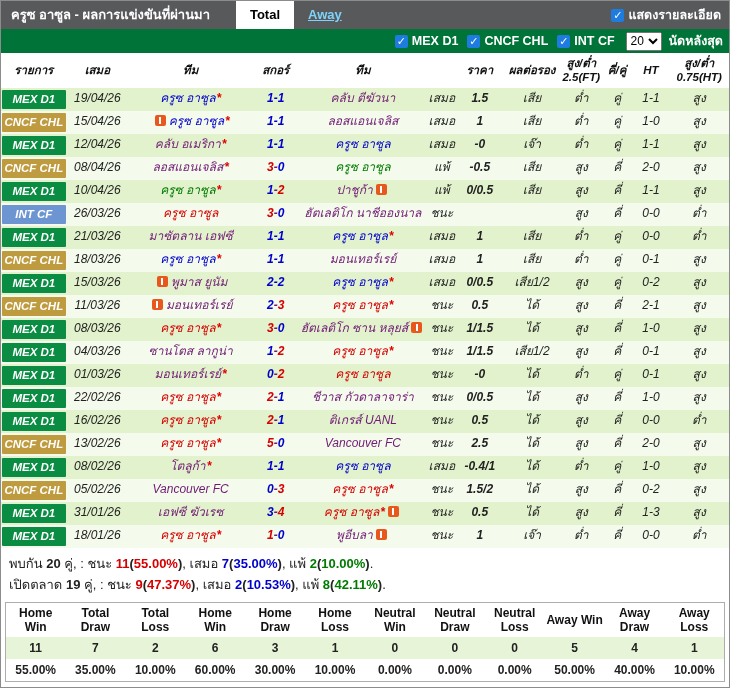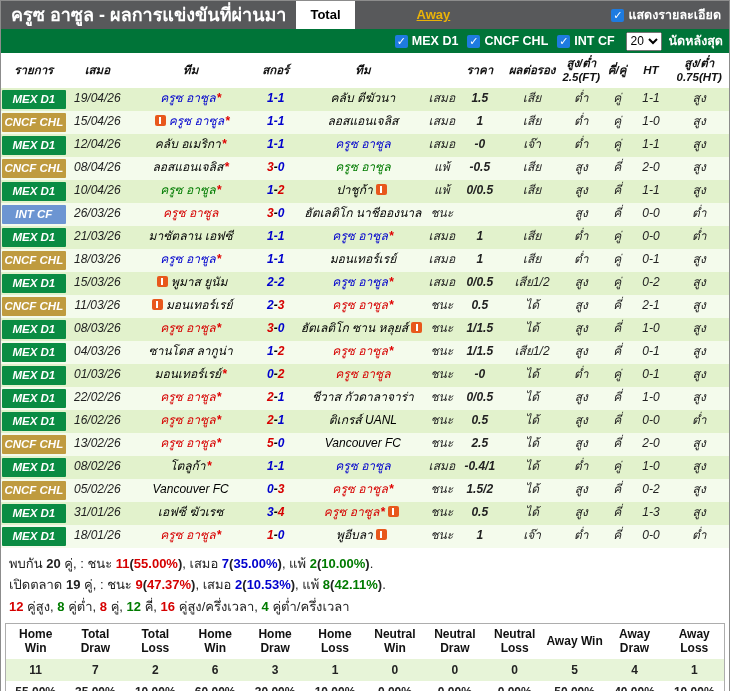"ครูซ อาซูล - ผลการแข่งขันที่ผ่านมา" .titlebar .title { font-size: 18px -> 13px }
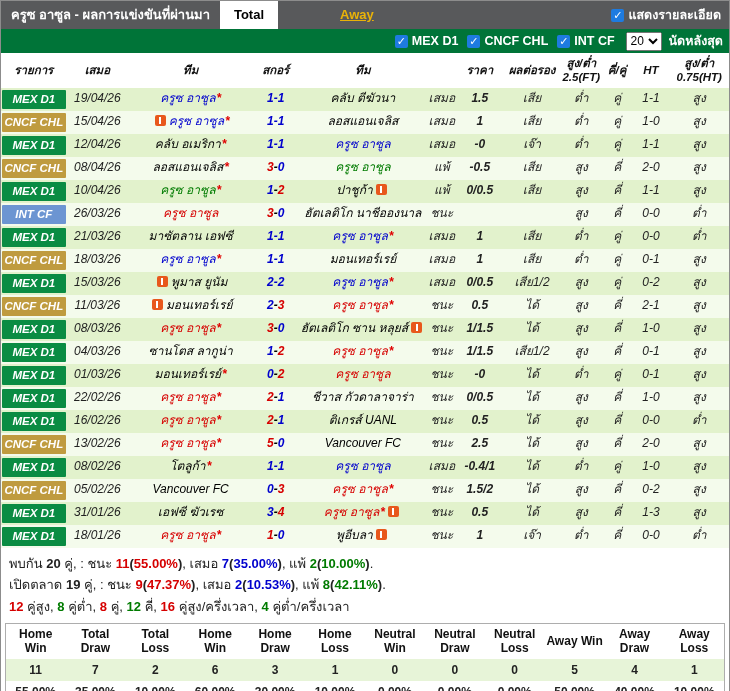"Total" .tab.active { margin-left: none -> 16px }
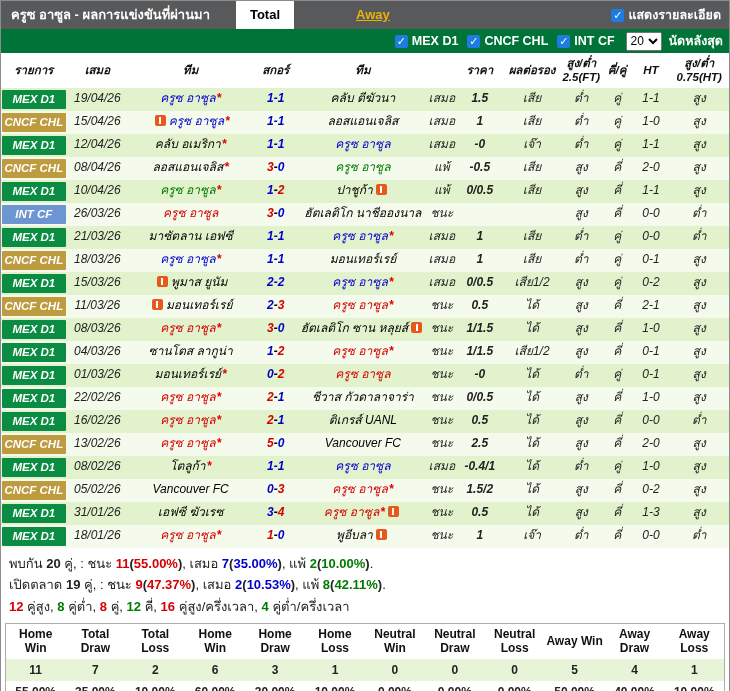"Away" .tab.link { color: #eab308 -> #7dd3fc; margin-left: 48px -> none }
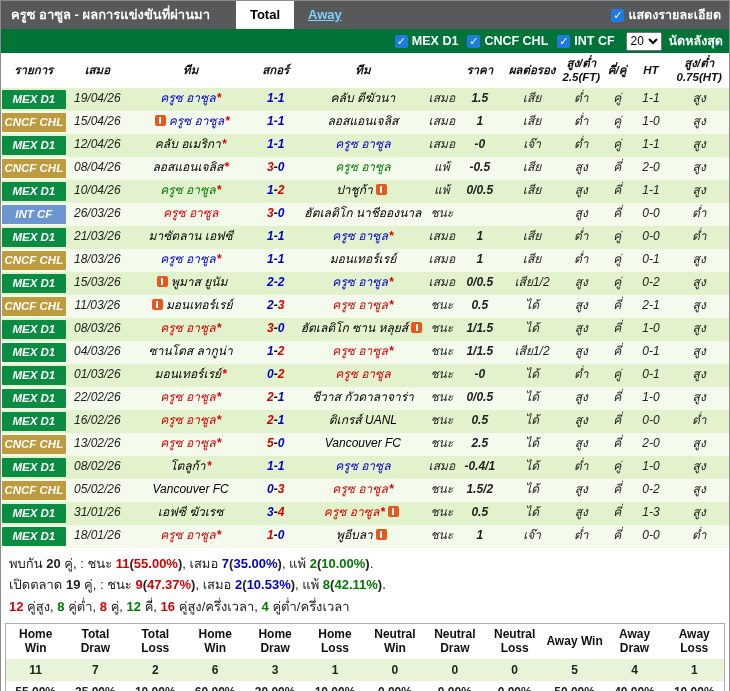"คลับ ตีฆัวนา" .t-black { color: #000000 -> #701a75 }
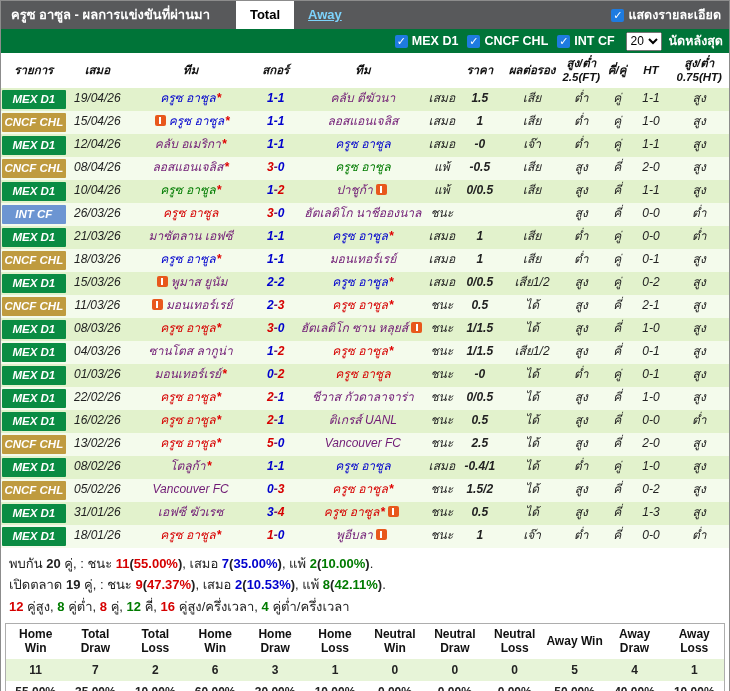"12 คู่สูง, 8 คู่ต่ำ, 8" div { html: <div><span>12</span><span> คู่สูง, </span><span>8</span><span> คู่ต่ำ, </span><span>8</span><span> คู่, </span><span>12</span><span> คี่, </span><span>16</span><span> คู่สูง/ครึ่งเวลา, </span><span>4</span><span> คู่ต่ำ/ครึ่งเวลา</span></div> -> none }
